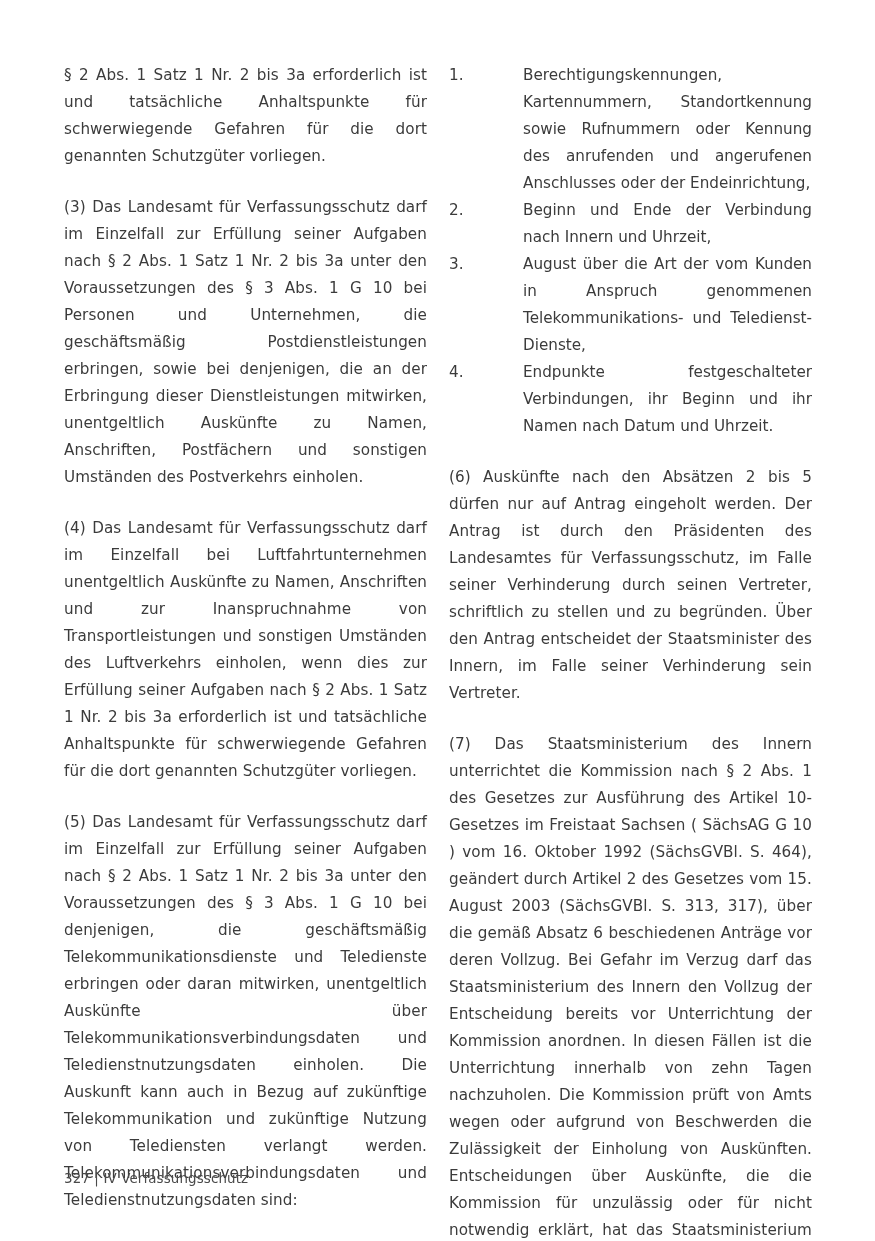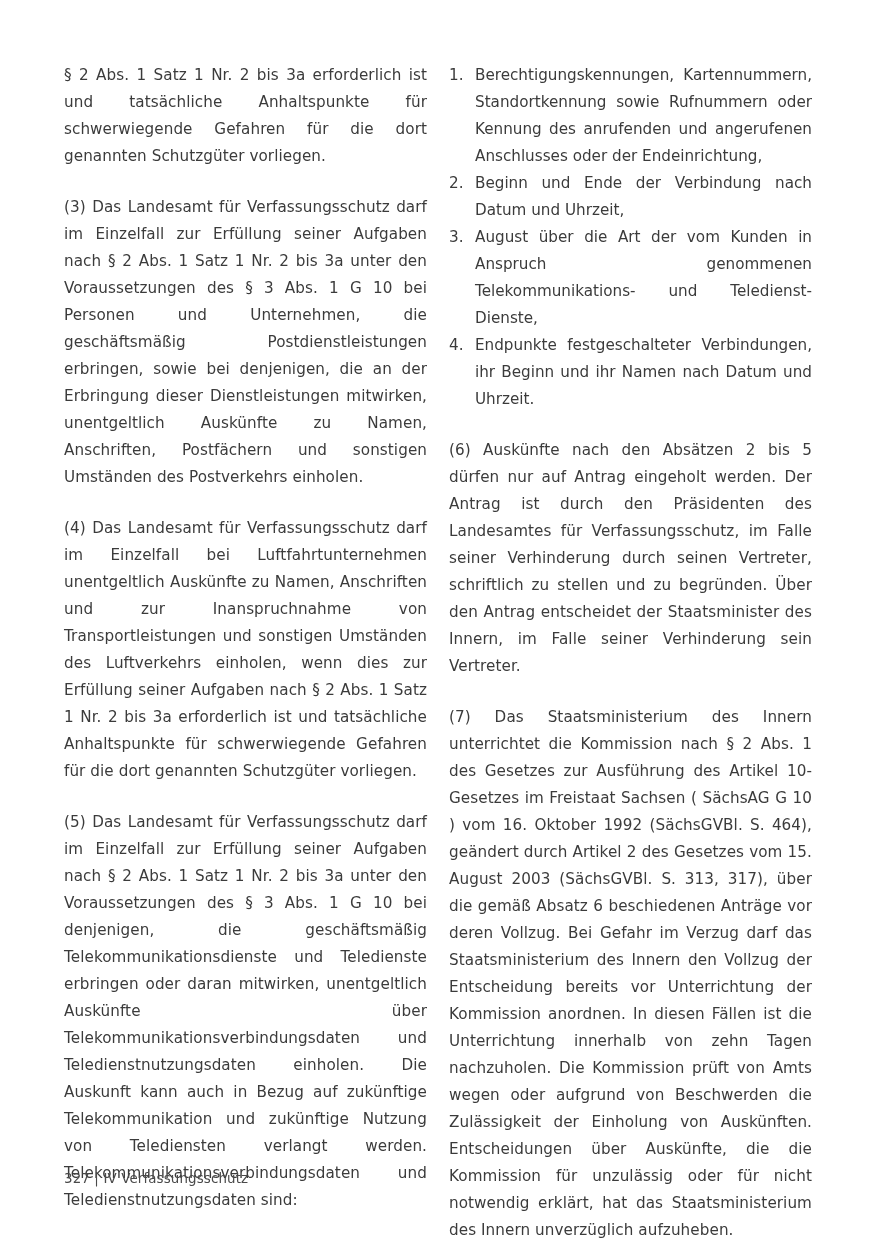"Berechtigungskennungen, Kartennummern," ol.numlist li .itemtext { margin-left: none -> 48px }
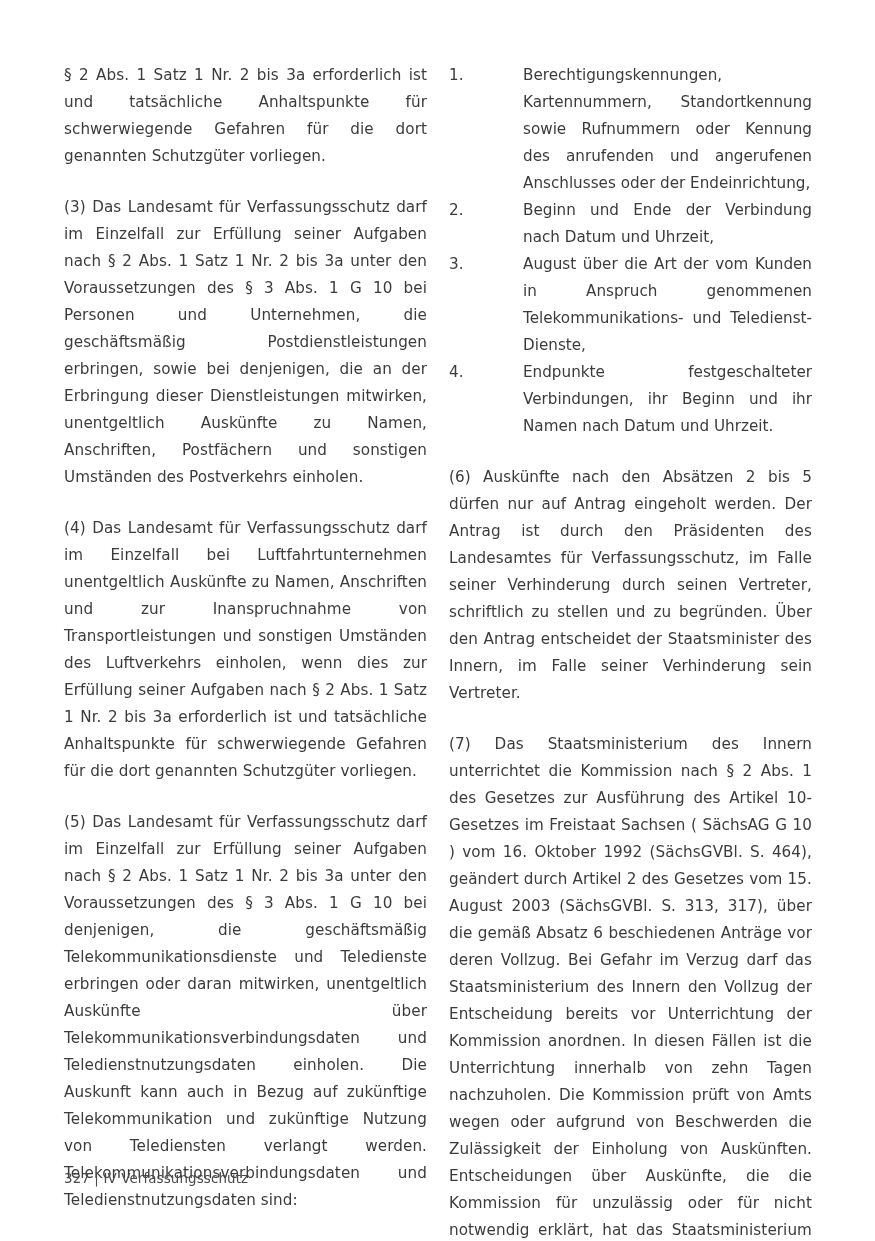"Beginn und Ende der Verbindung" span.itemtext { text: Datum -> Innern }
